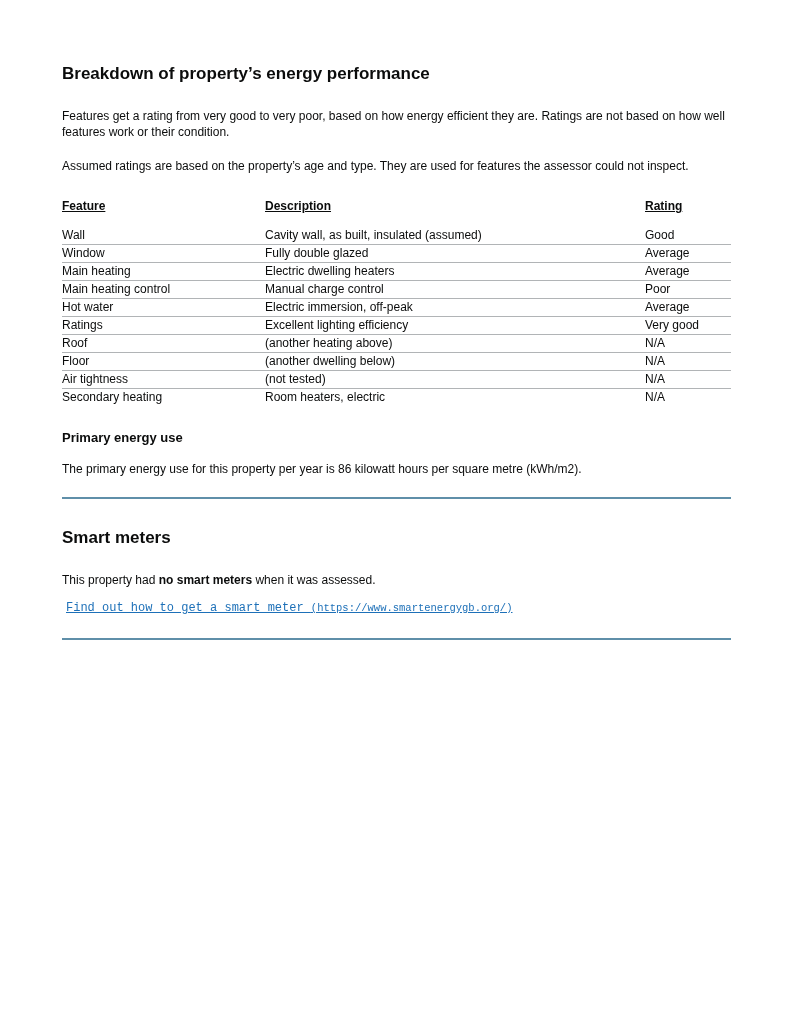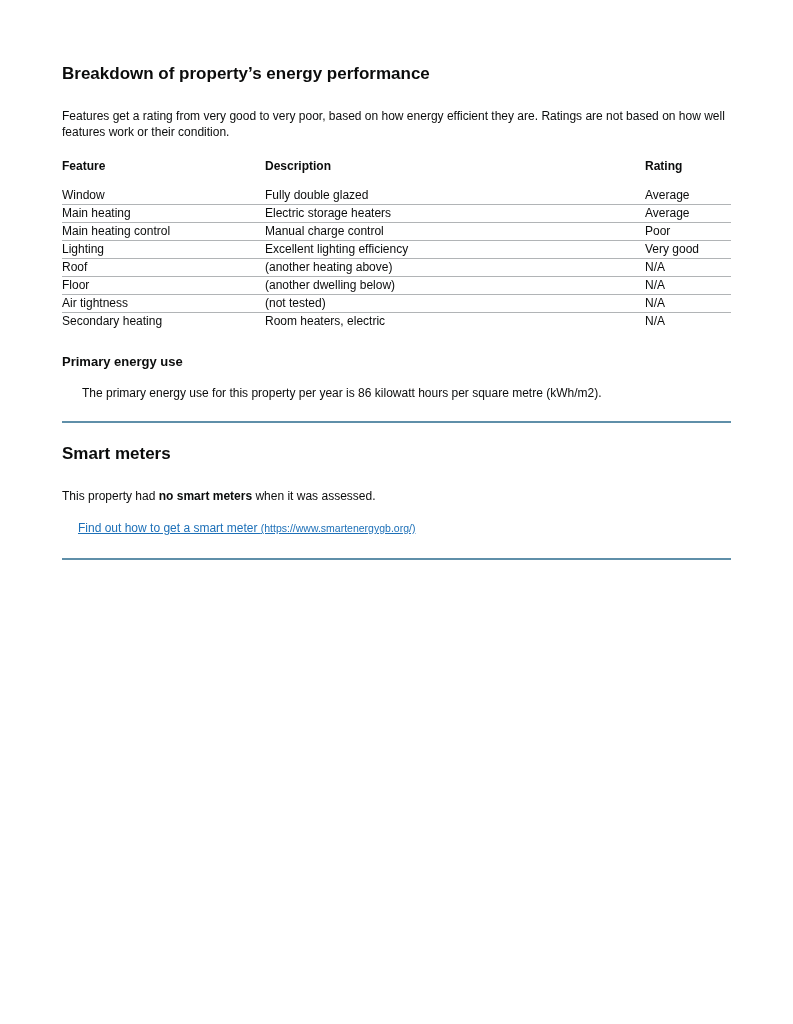"Assumed ratings are based on" p.para2 { html: none -> <p>Assumed ratings are based on the property’s age and type. They are used for features the assessor could not inspect.</p> }
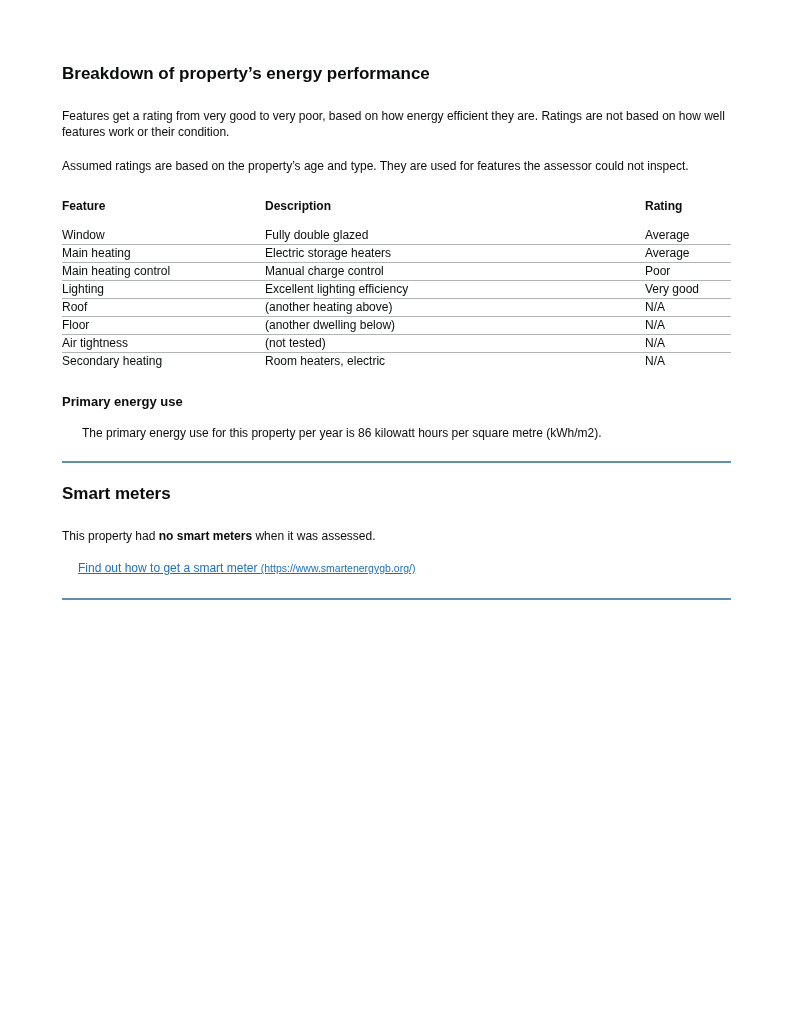"Feature" table.features th { text-decoration: none -> underline }
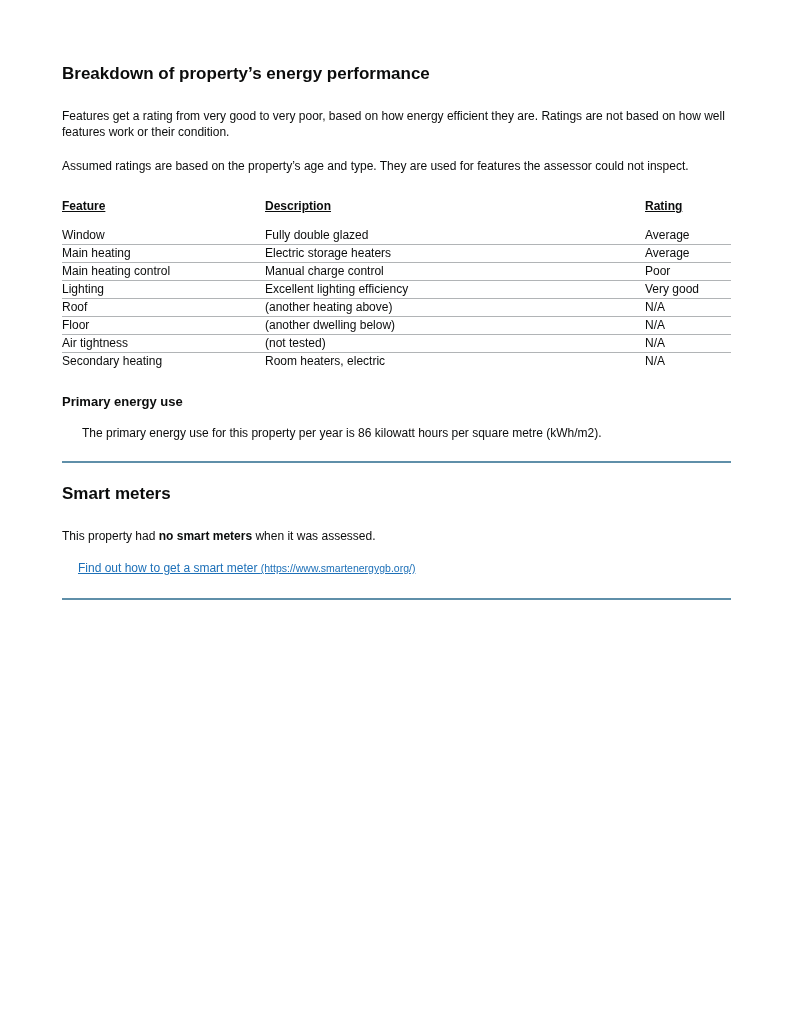"Wall" tr { html: none -> <tr> <td>Wall</td> <td>Cavity wall, as built, insulated (assumed)</td> <td>Good</td> </tr> }
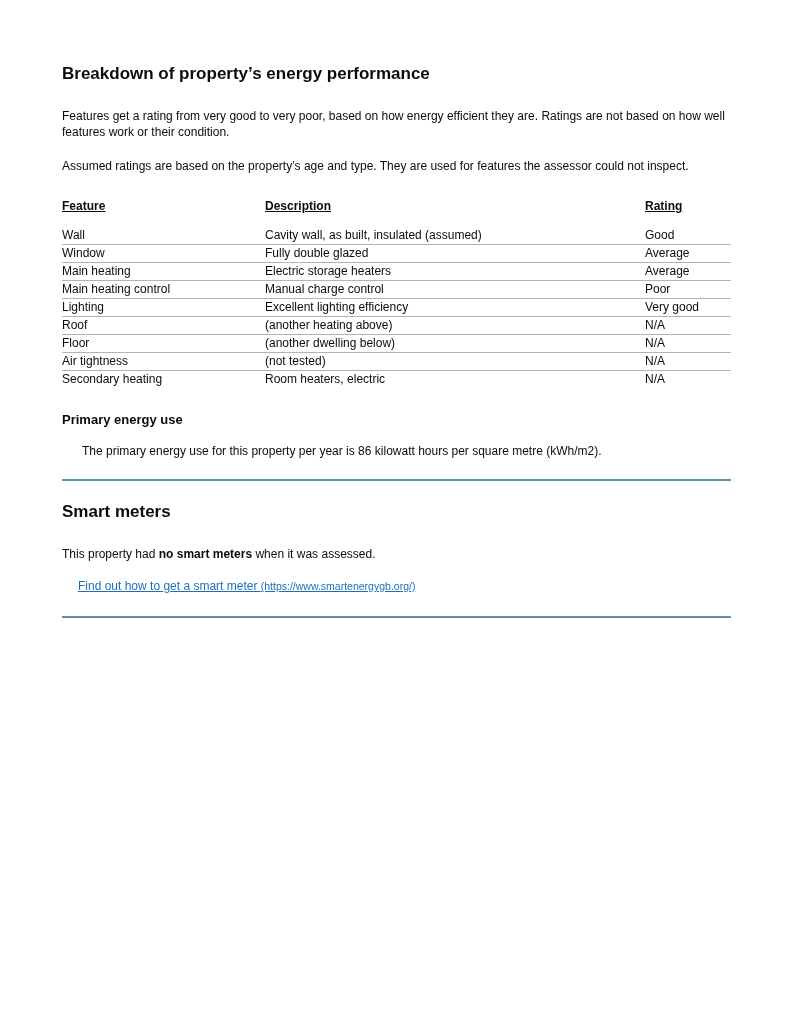"Electric storage heaters" td { text: storage -> dwelling }
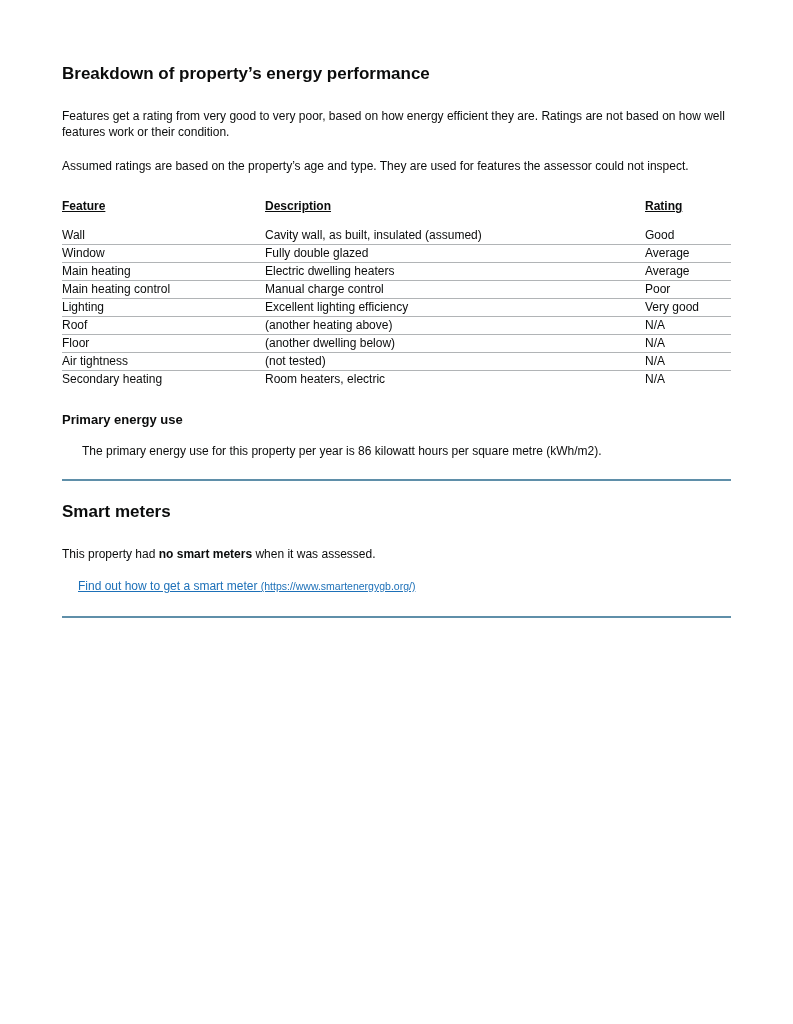"Hot water" tr { html: none -> <tr> <td>Hot water</td> <td>Electric immersion, off-peak</td> <td>Average</td> </tr> }
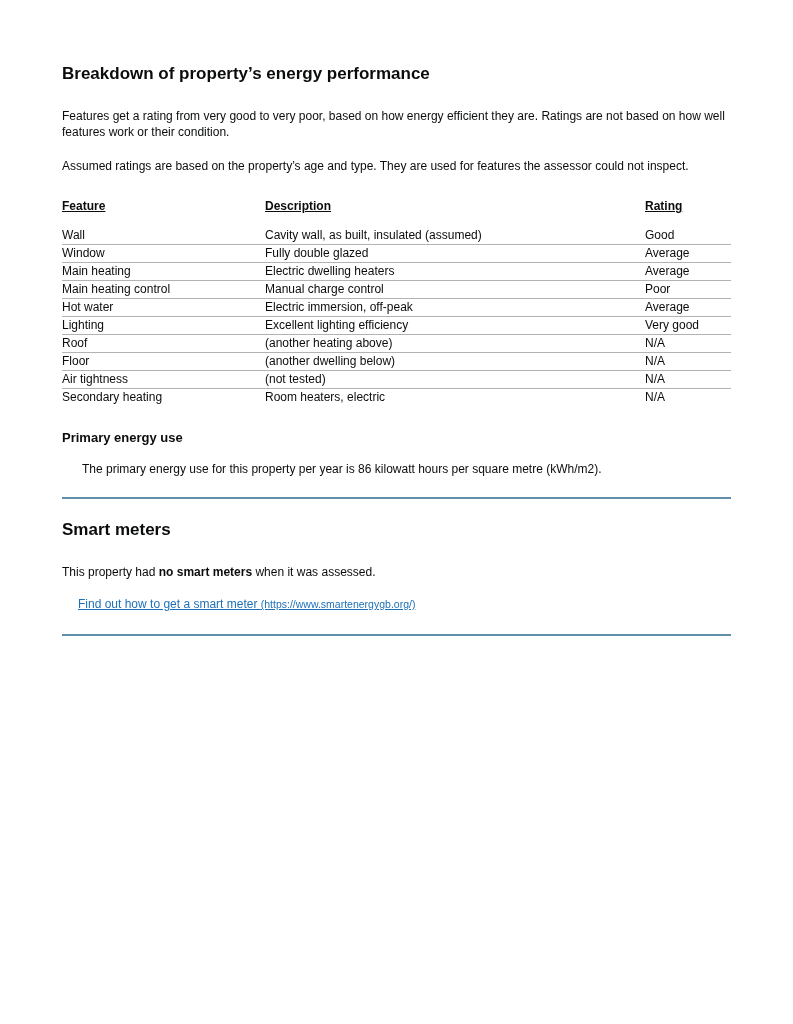"Lighting" td { text: Lighting -> Ratings }
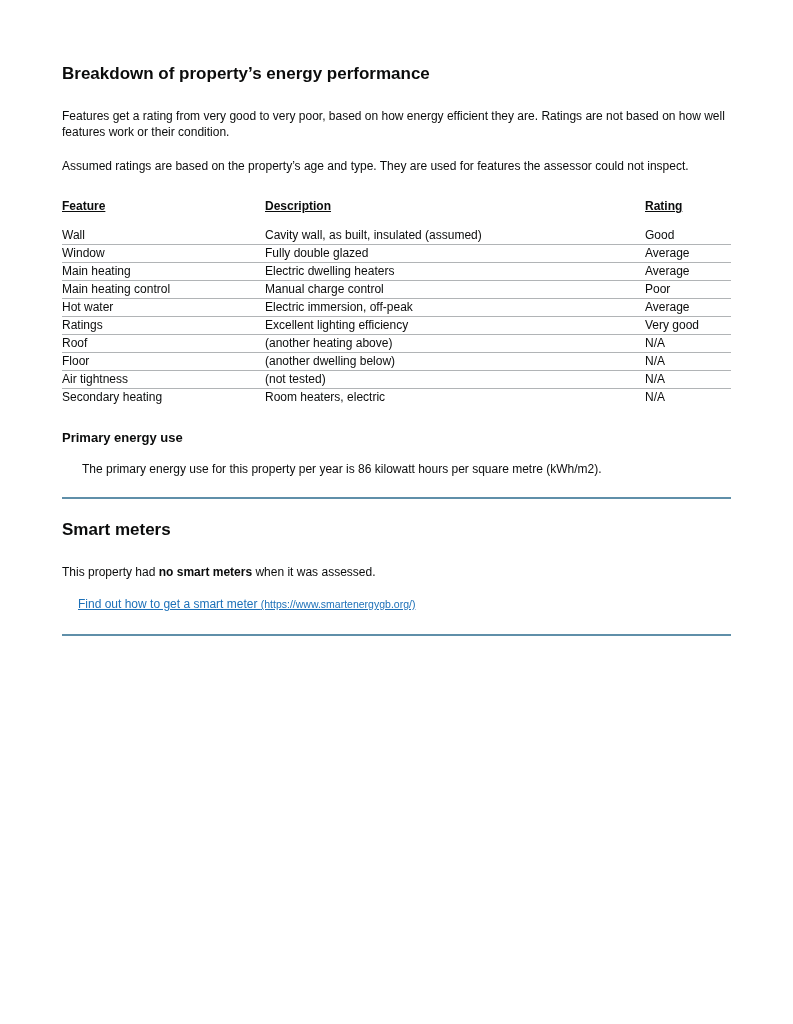"The primary energy use for" p.primary-text { margin-left: 20px -> none }
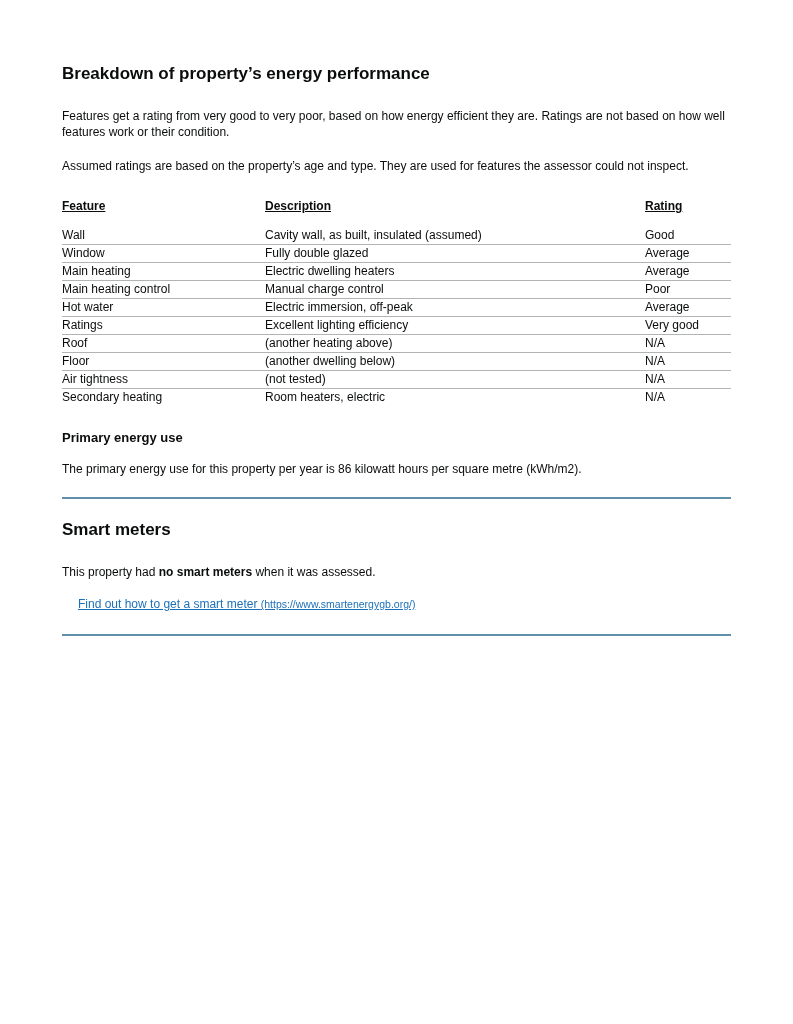"Smart meters" h2.smart-heading { margin-top: 21px -> 29px }
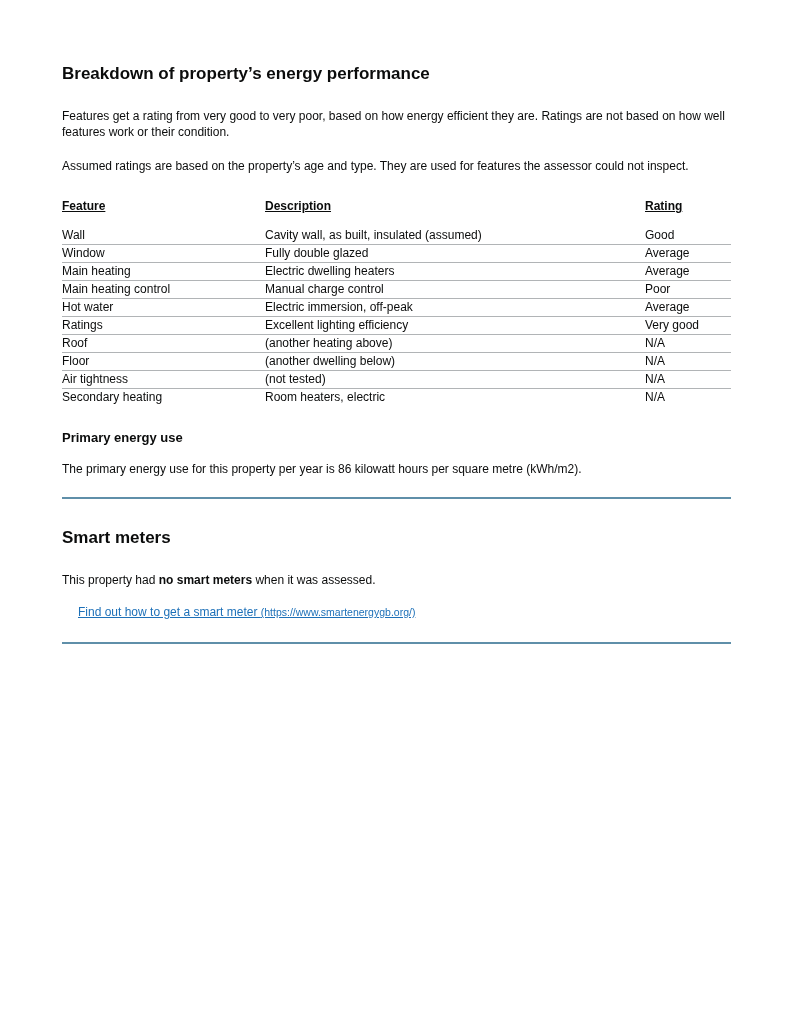"Find out how to get" p.link-line { font-family: none -> Liberation Mono, monospace; margin: 16px -> 4px }
